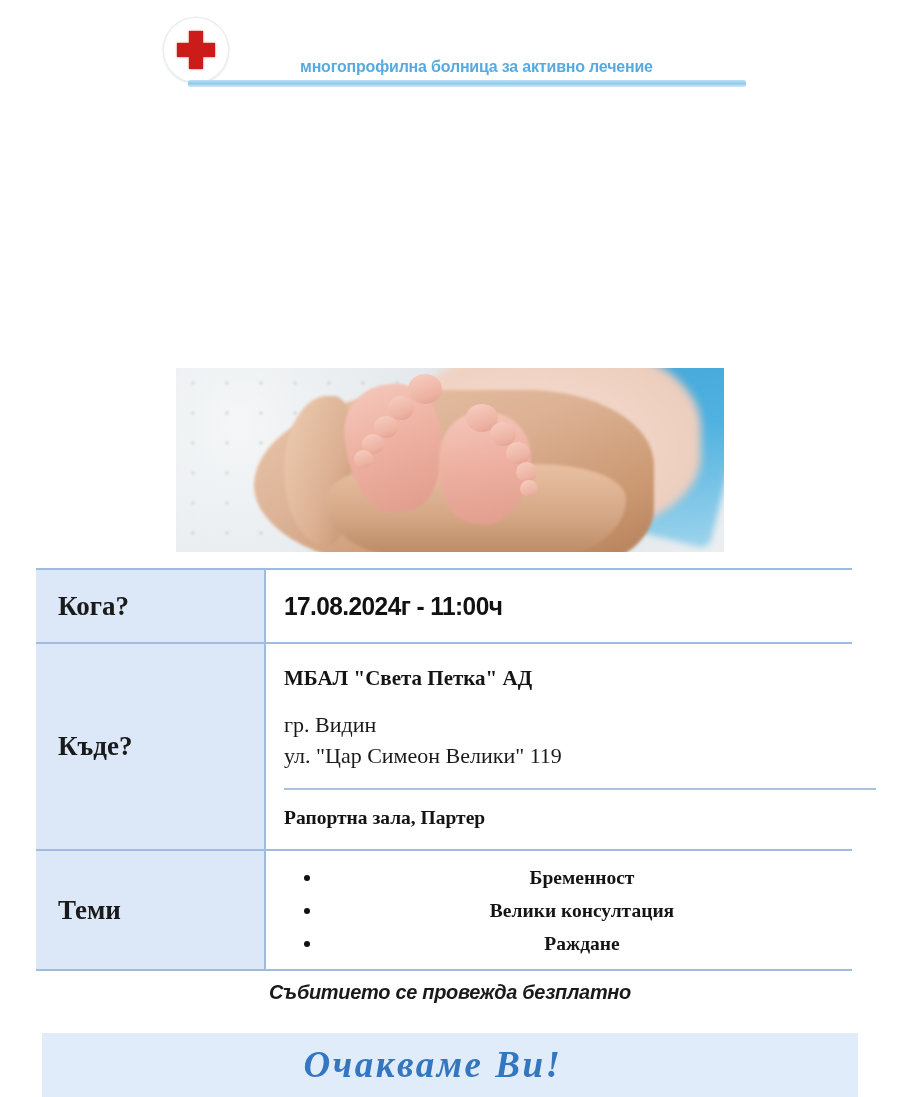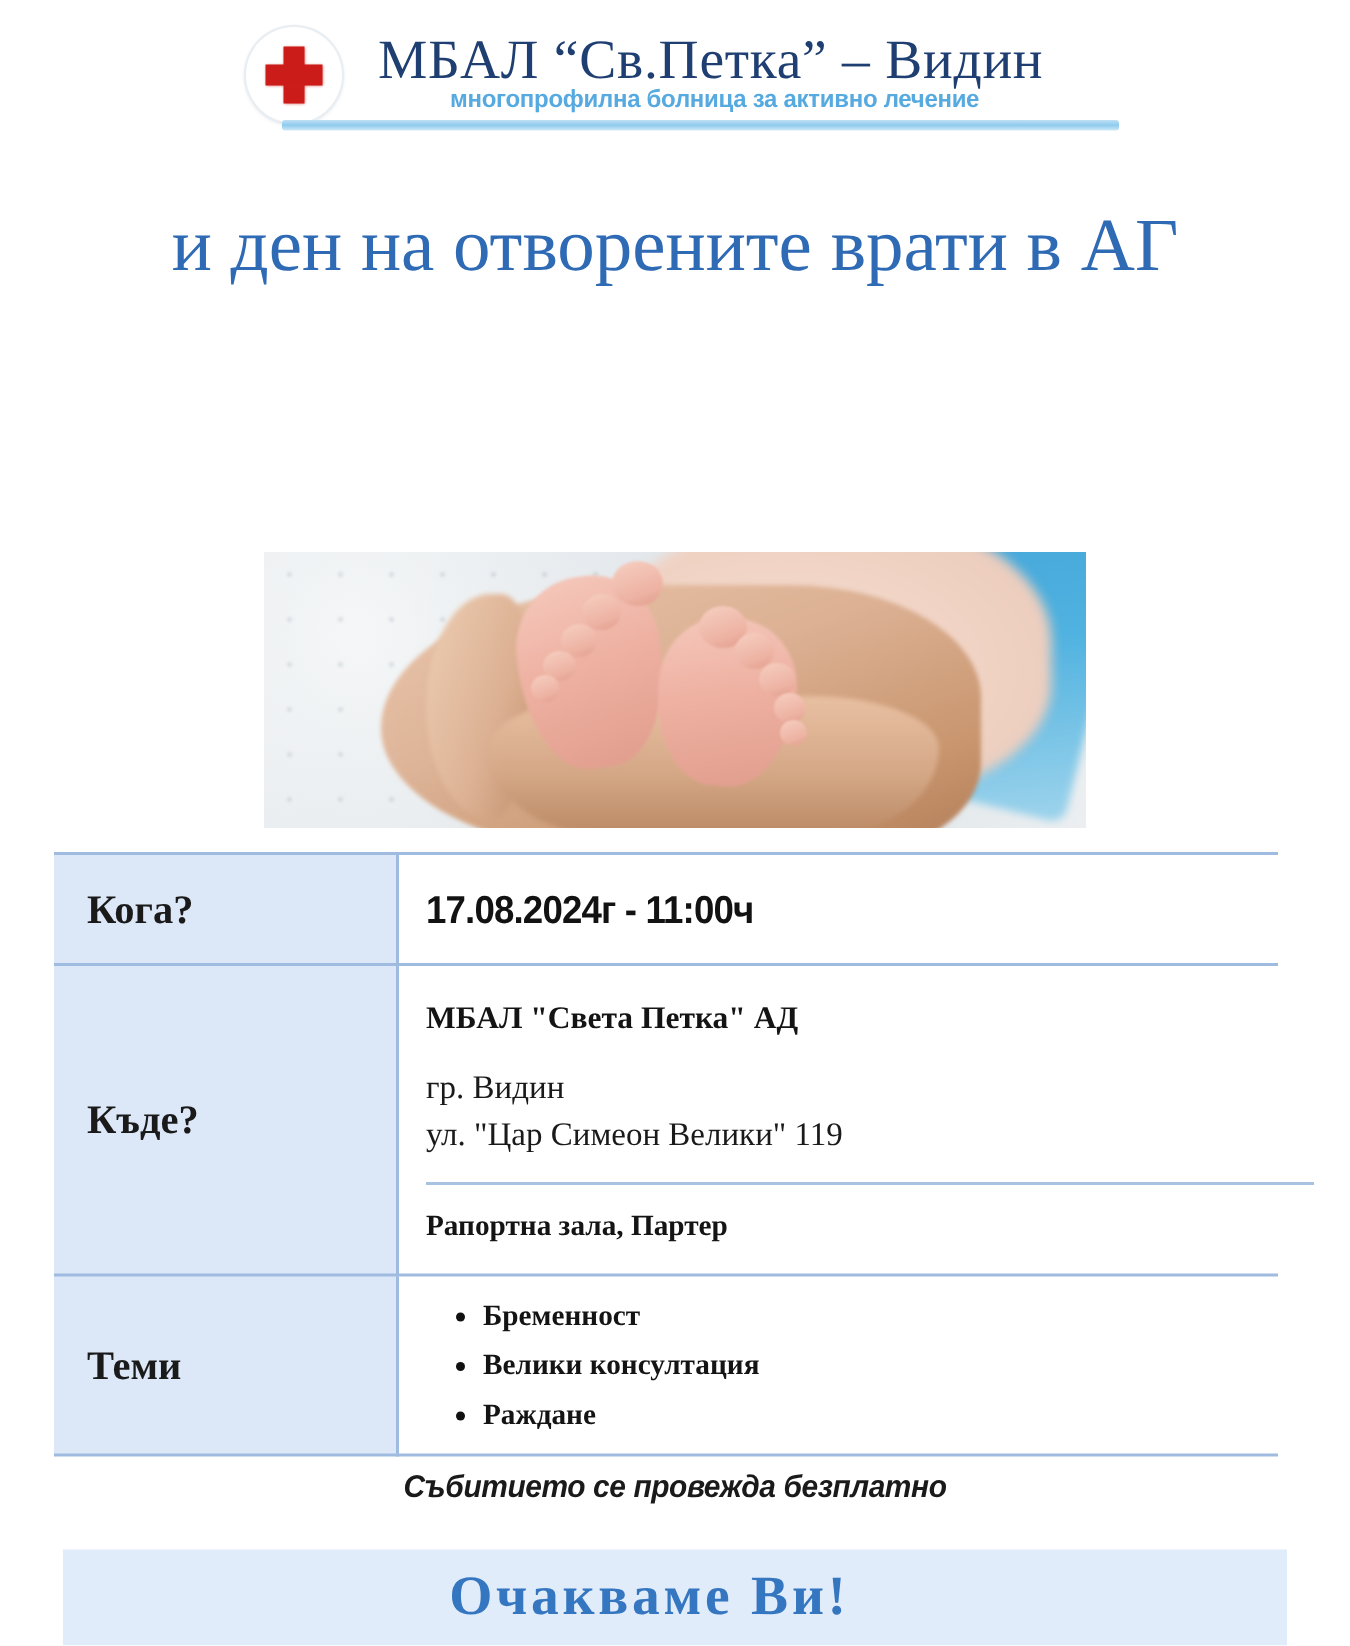"МБАЛ “Св.Петка” – Видин" div.brand-main { html: <div>МБАЛ “Св.Петка” – Видин</div> -> none }
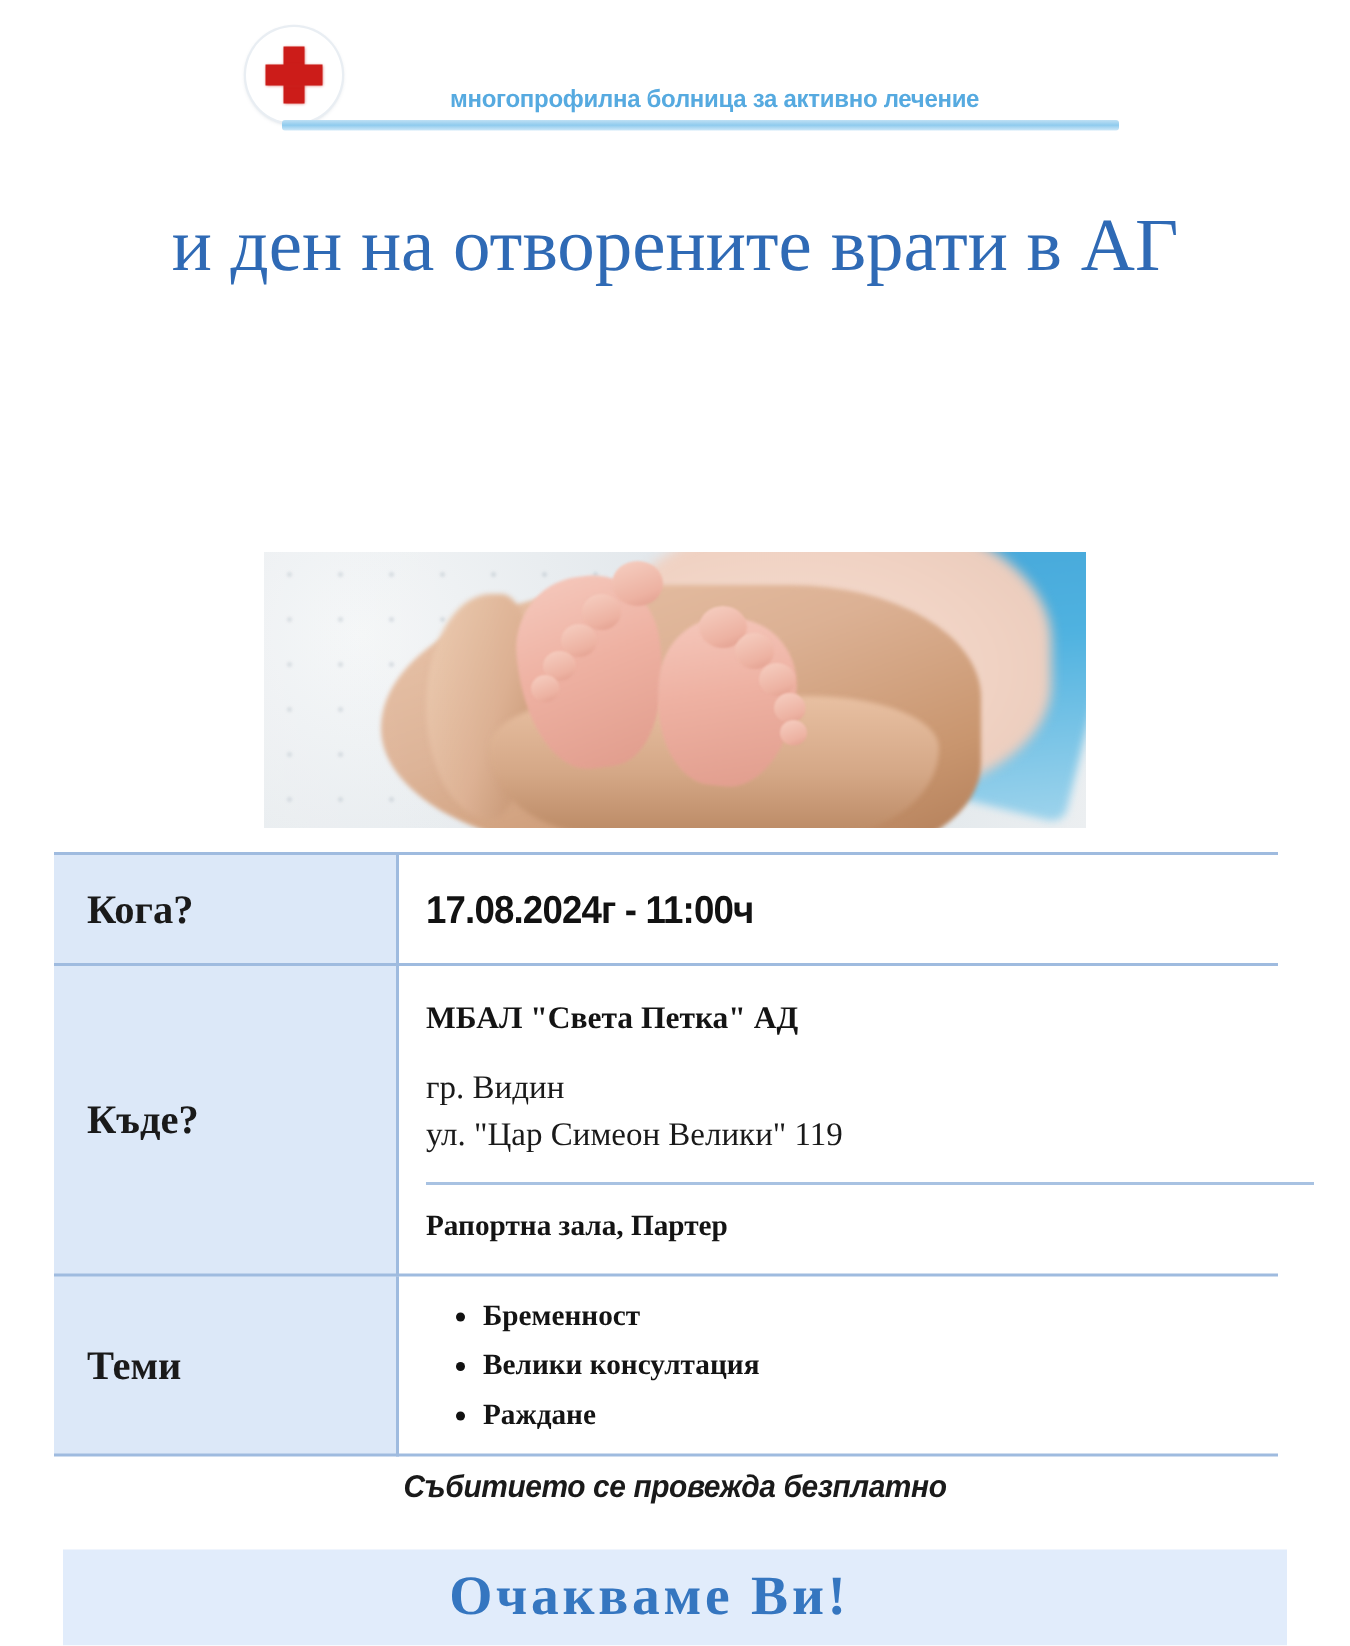"и ден на отворените врати" div { html: <div>и ден на отворените врати в АГ</div> -> none }
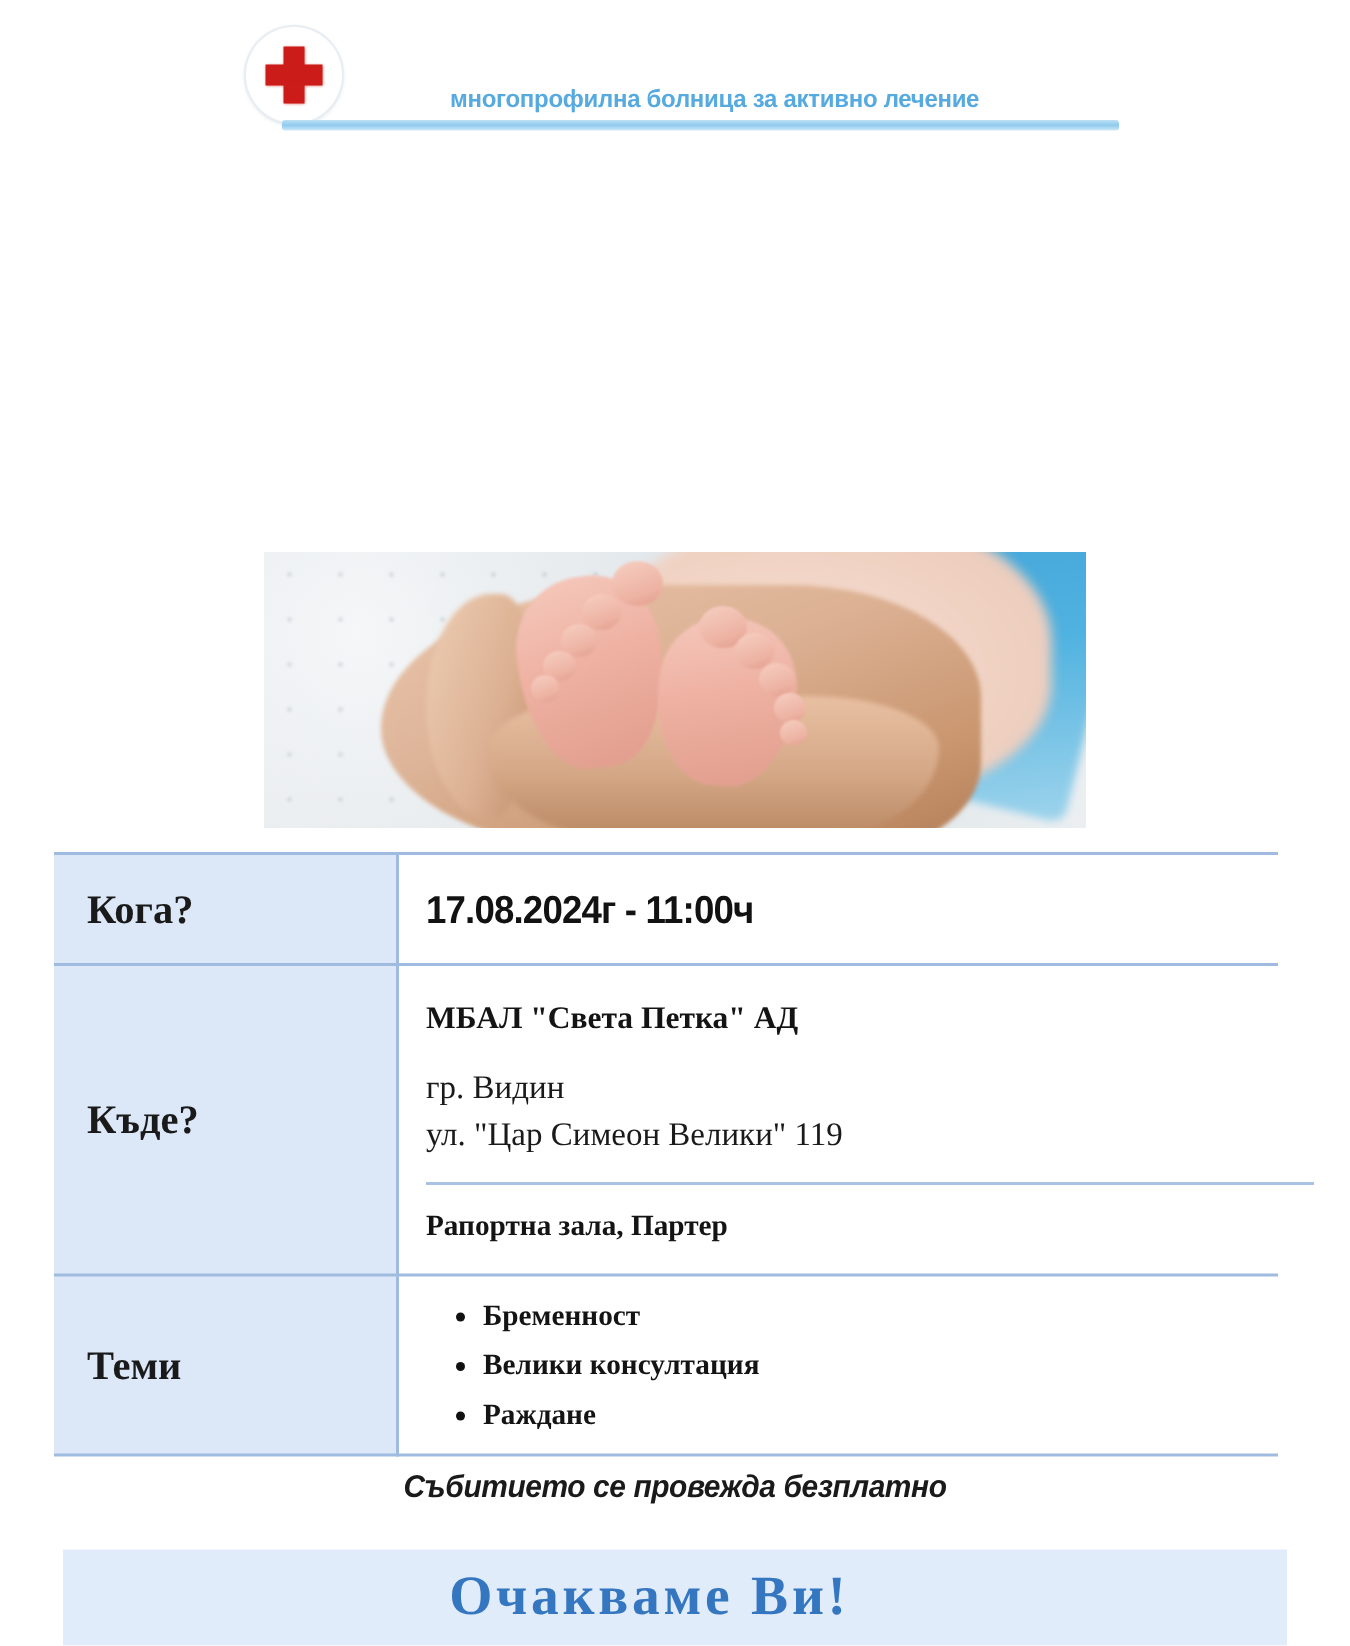"Бременност" .topics-list li { text-align: none -> center }
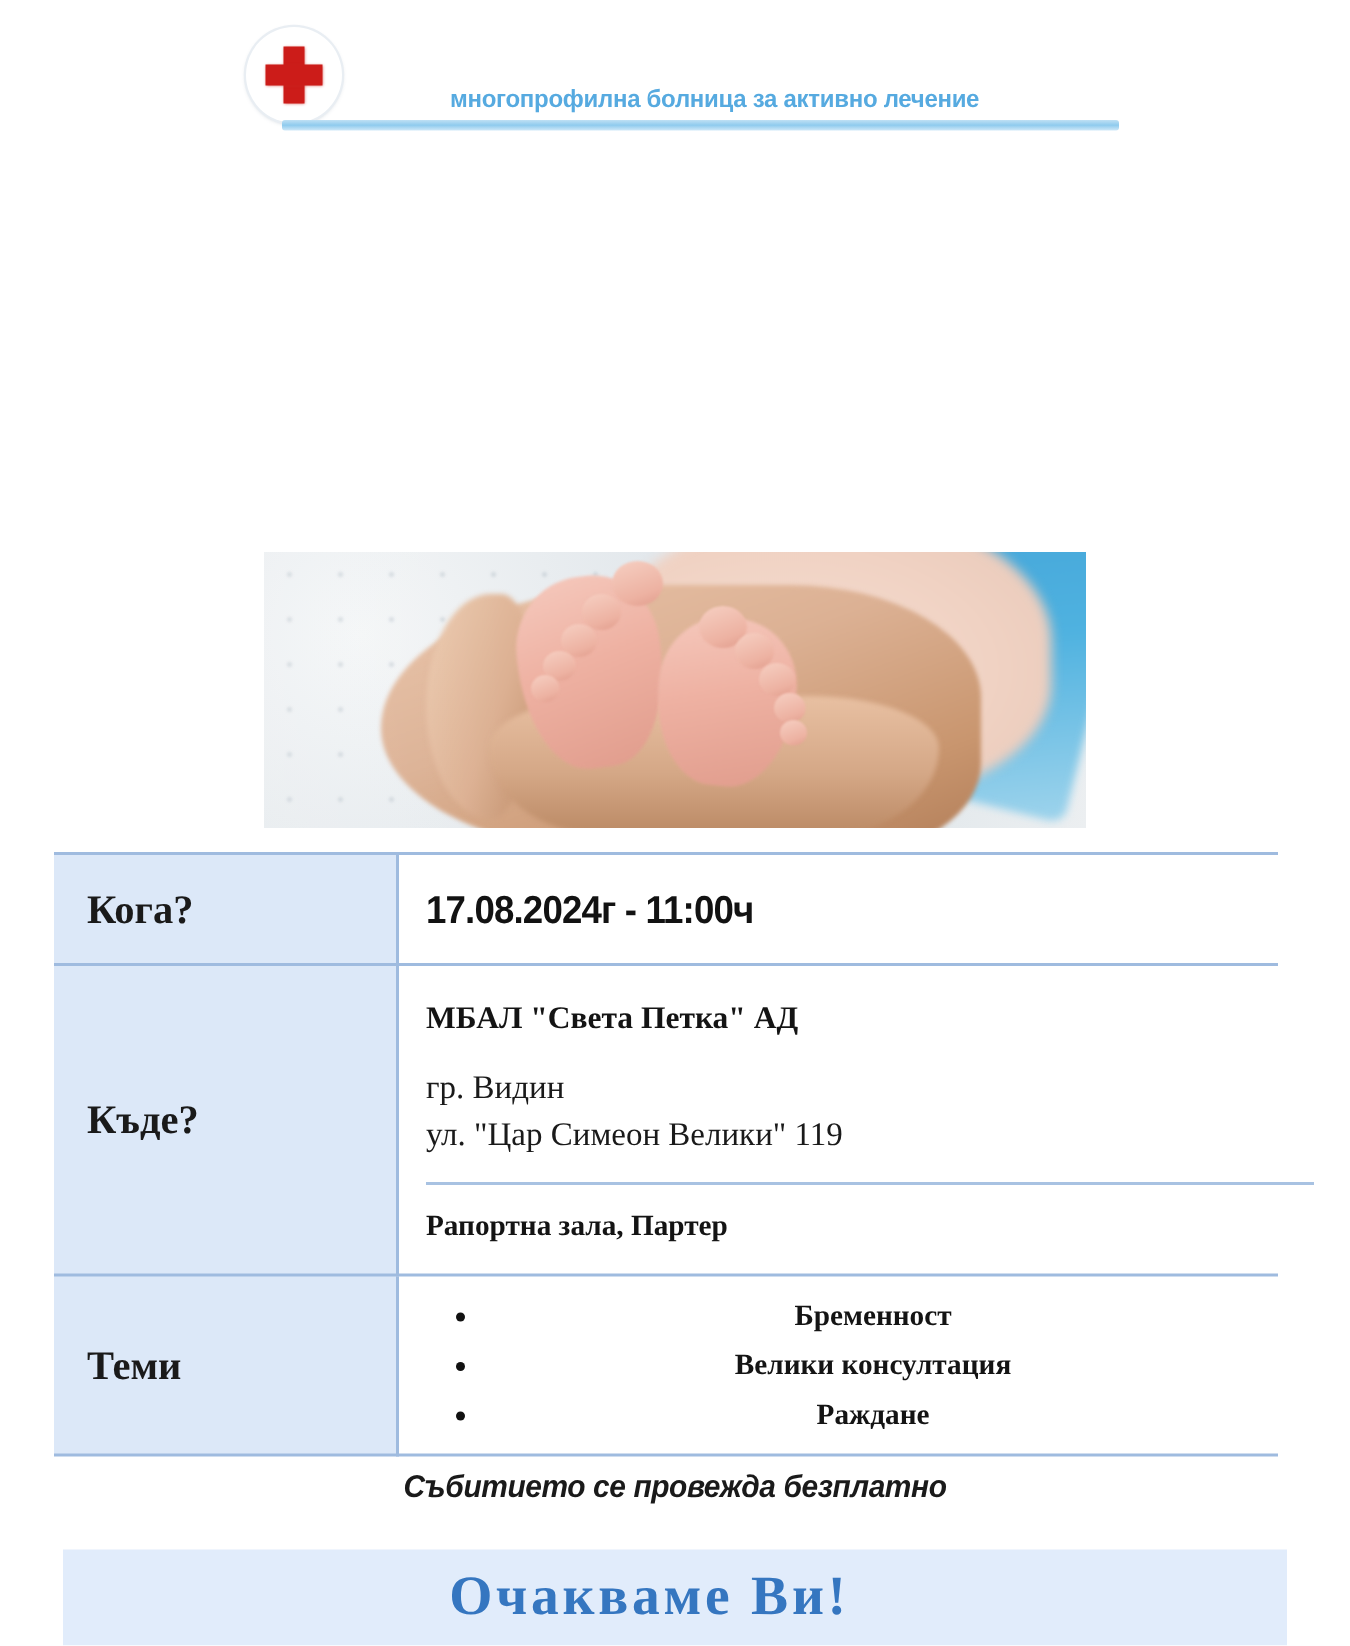"Очакваме Ви!" .await-text { font-style: none -> italic }
